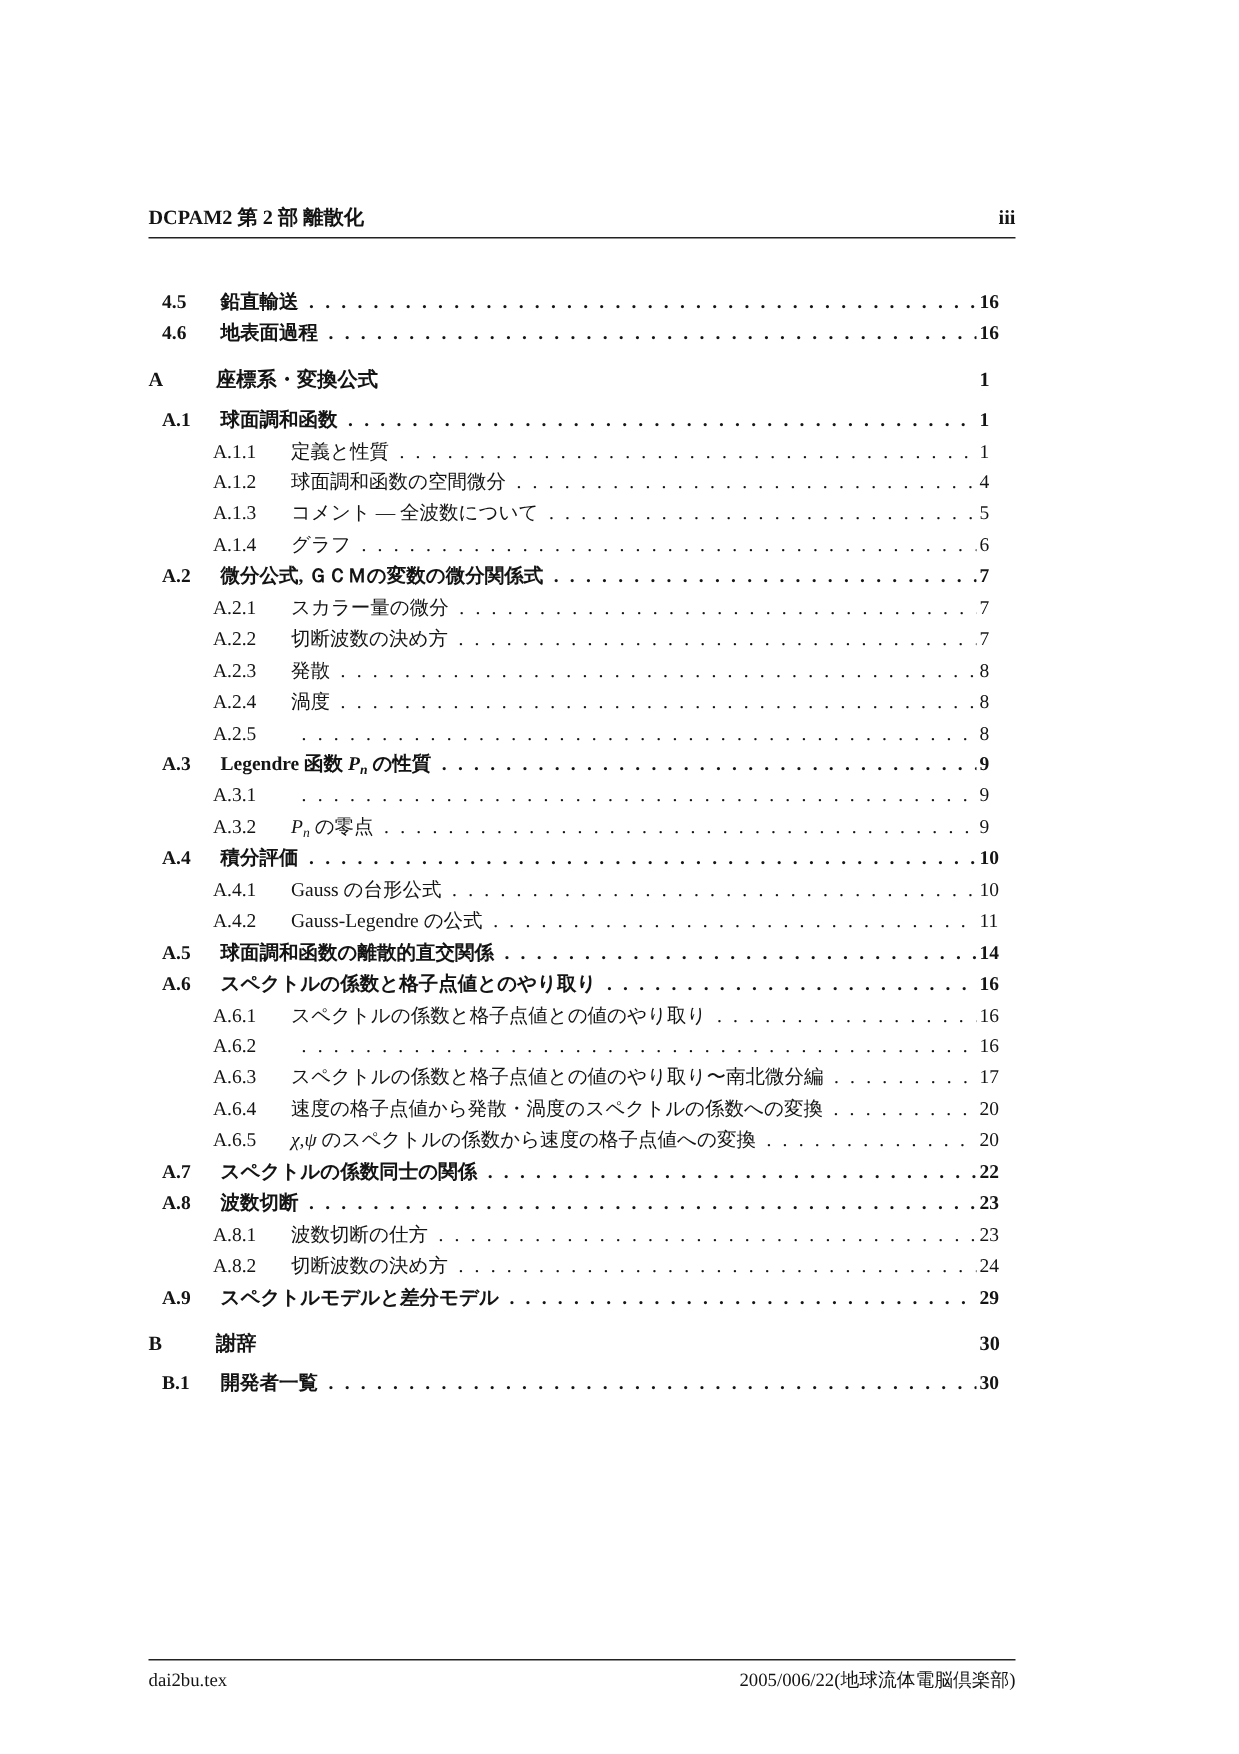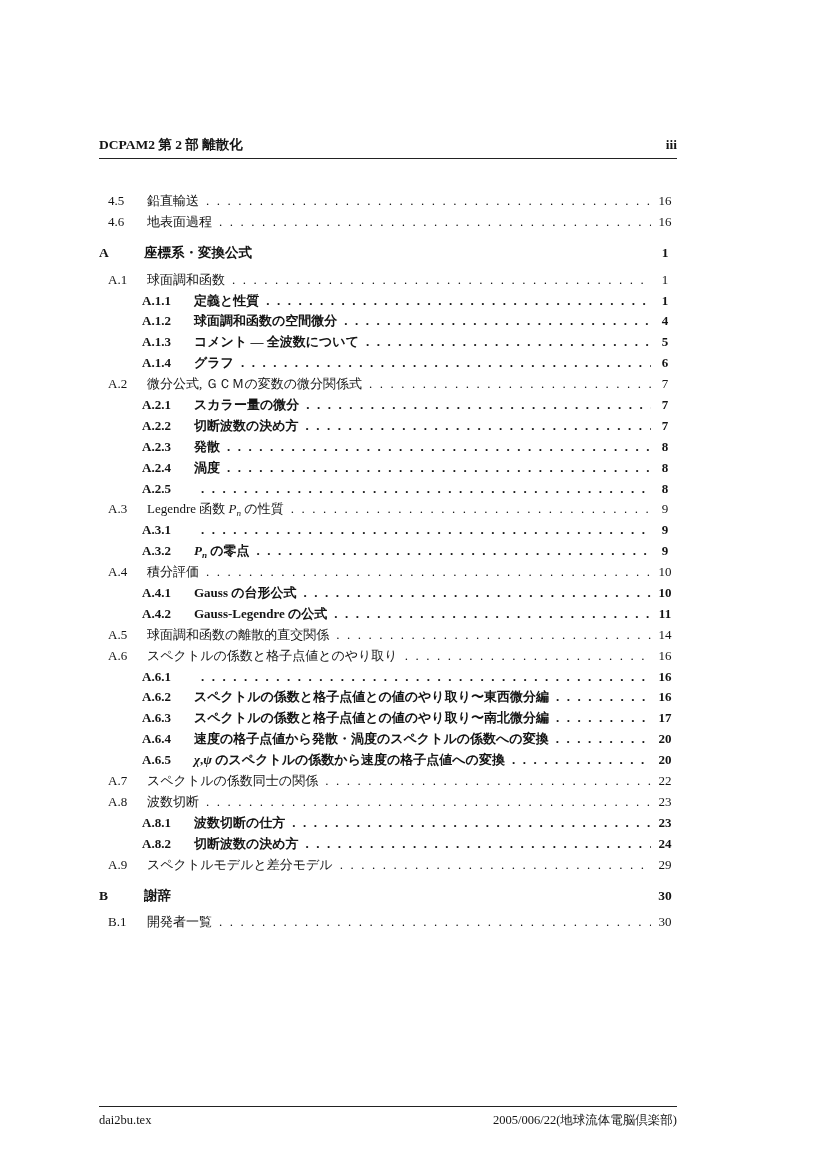"4.5" .toc-row.section { font-weight: none -> bold }
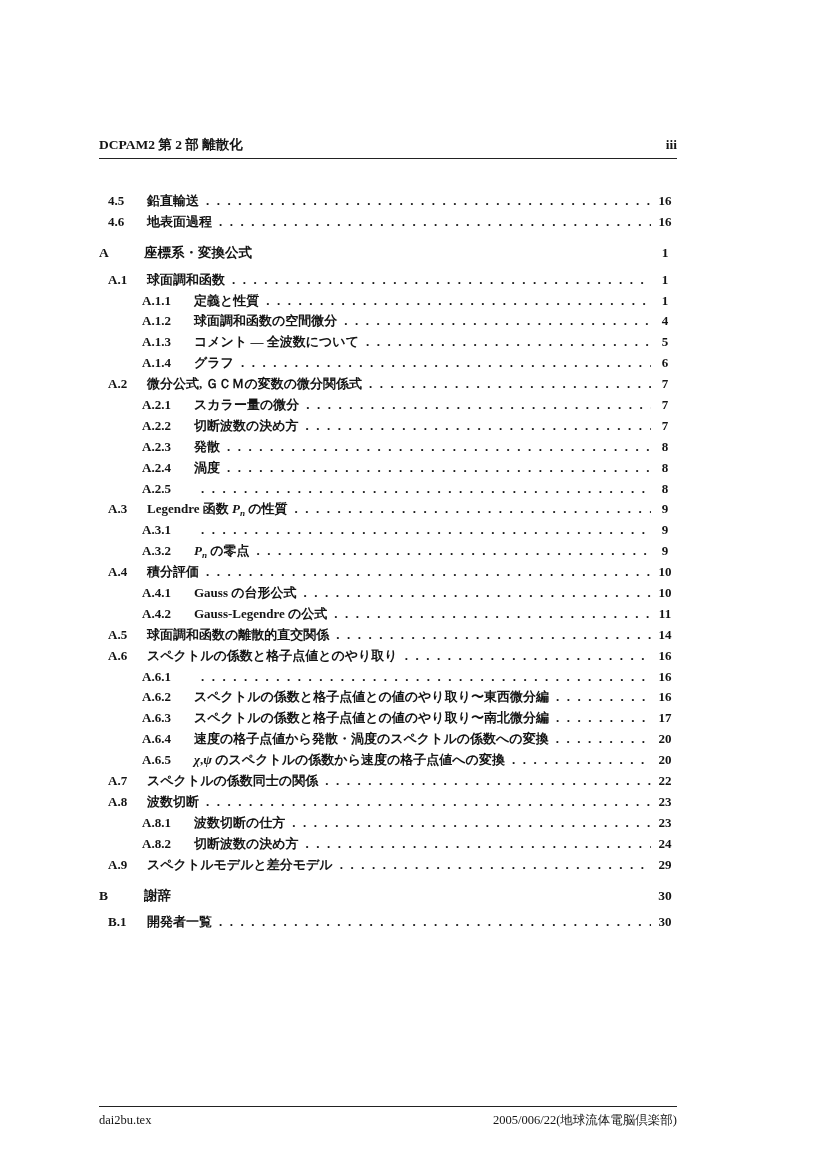"16" .pagenum { text-align: center -> left }
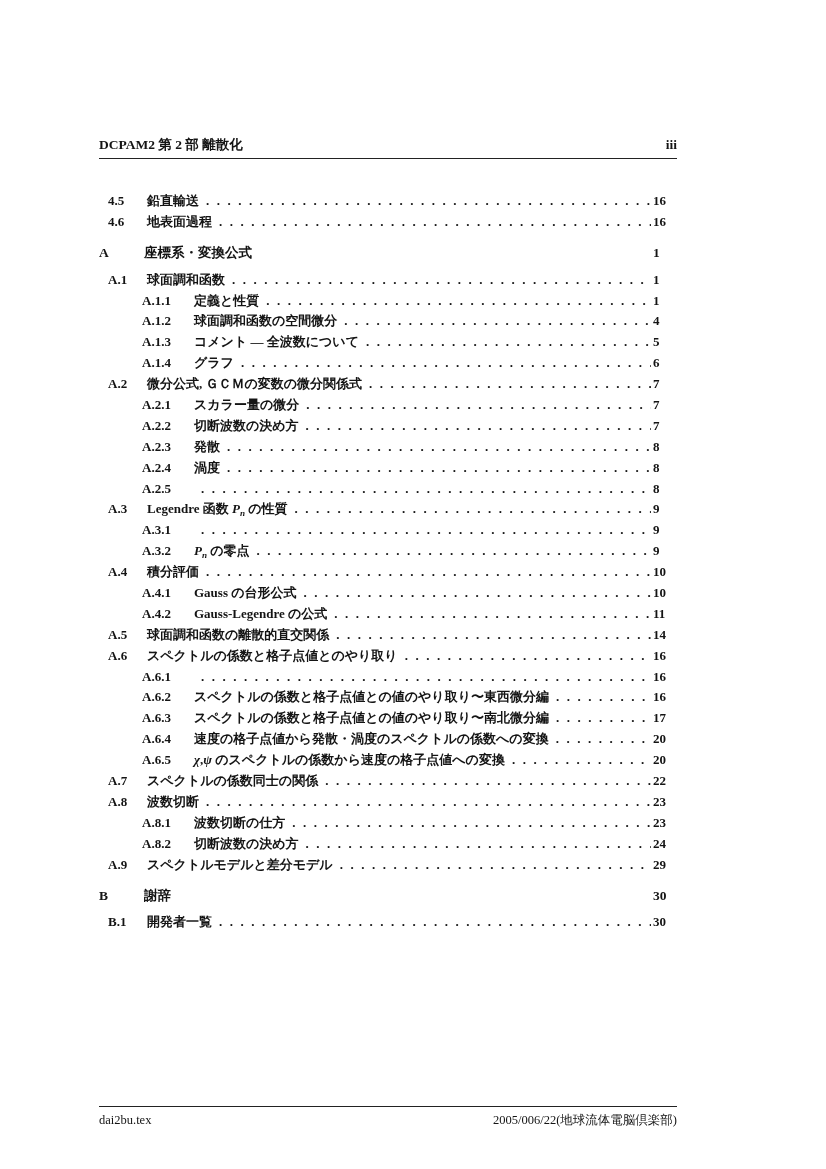"A.1.1" .toc-row.subsection { font-weight: bold -> none }
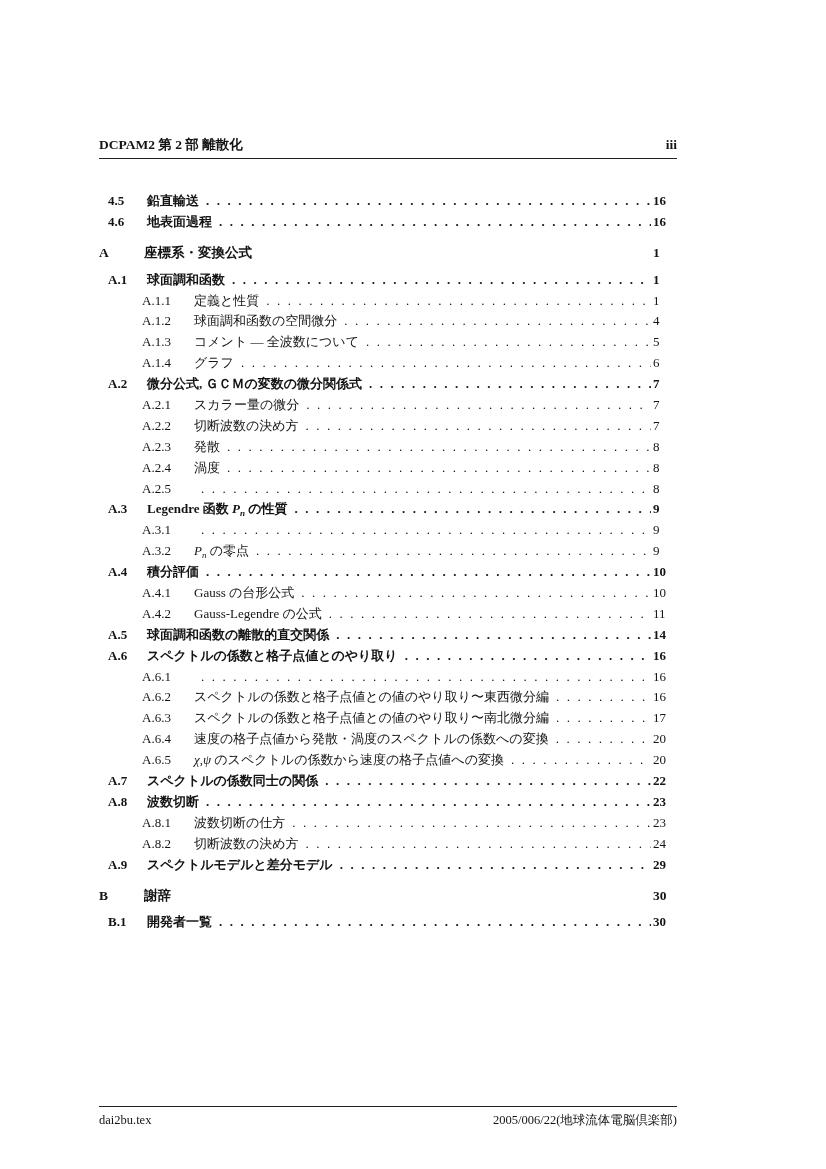"スペクトルの係数と格子点値との値のやり取り" span.title { html: none -> <span>スペクトルの係数と格子点値との値のやり取り</span> }
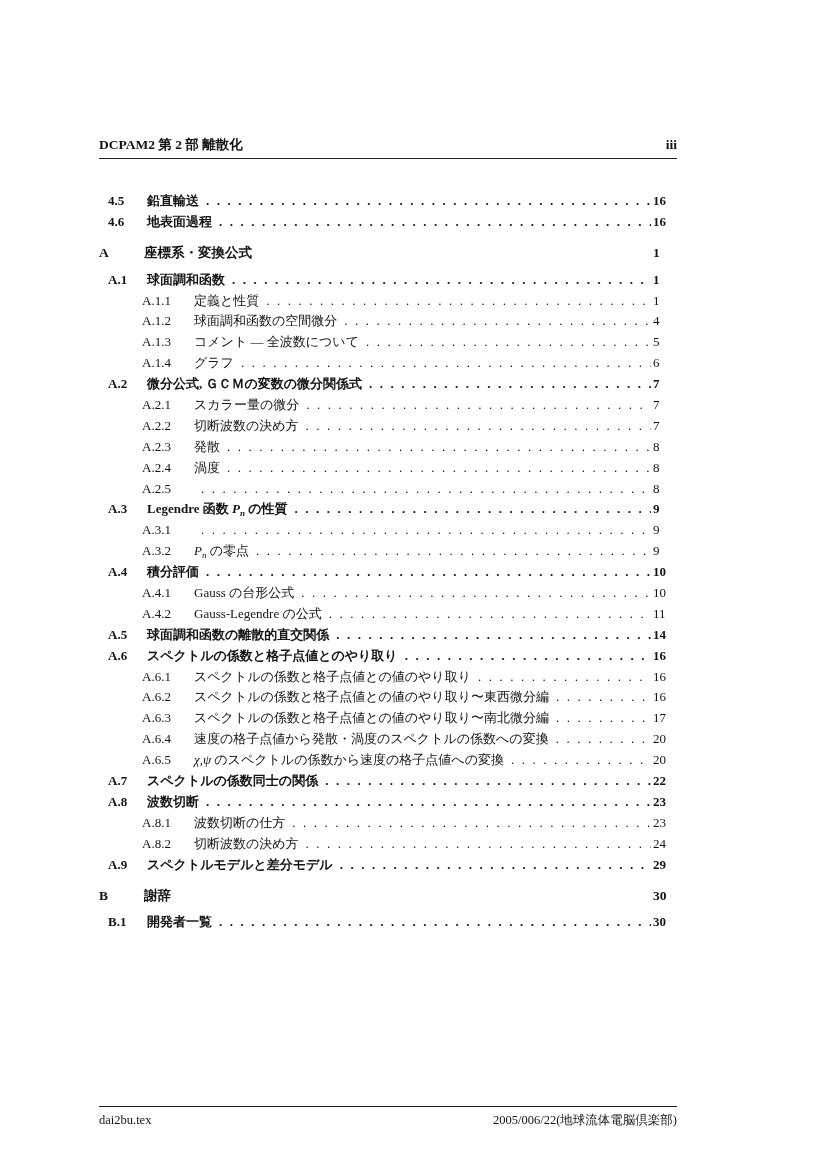"スペクトルの係数と格子点値との値のやり取り〜東西微分編" span.title { html: <span>スペクトルの係数と格子点値との値のやり取り〜東西微分編</span> -> none }
